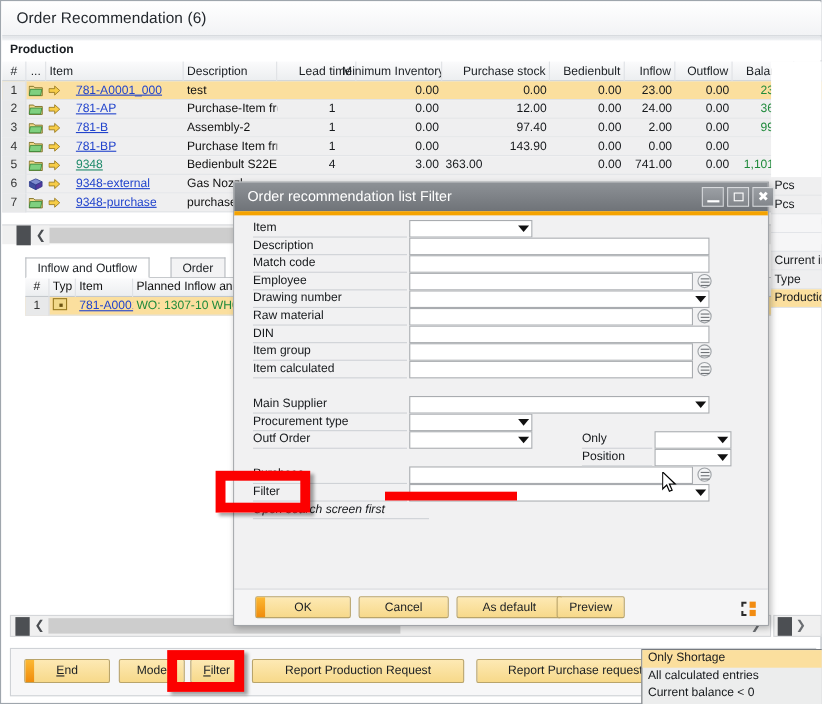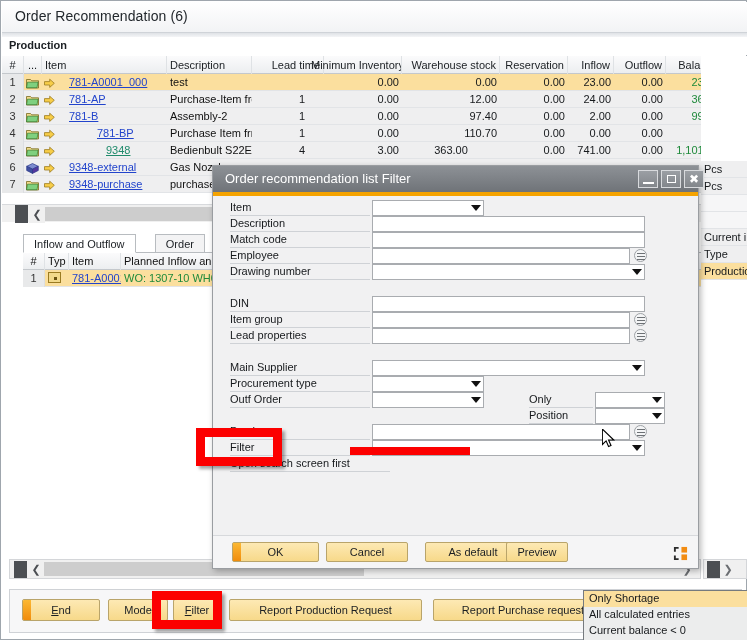"Warehouse stock" div.gh { text: Warehouse -> Purchase }
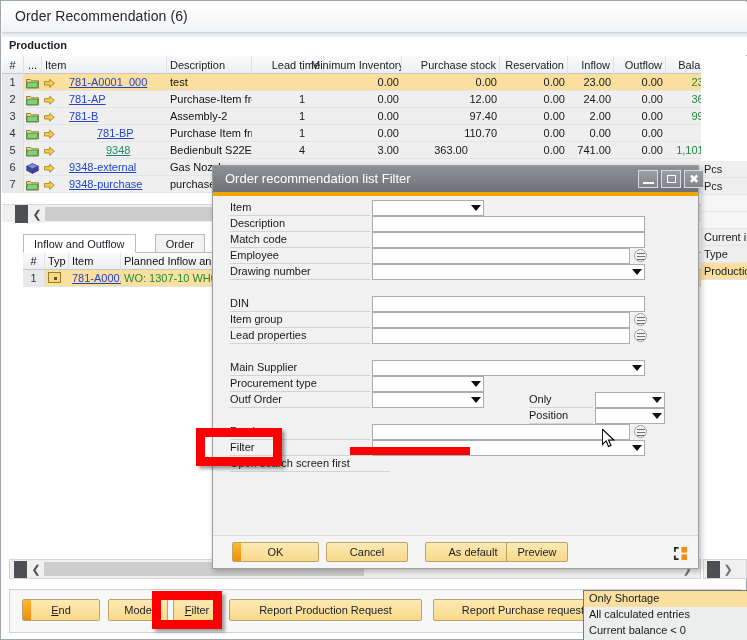"Reservation" div.gh { text: Reservation -> Bedienbult }
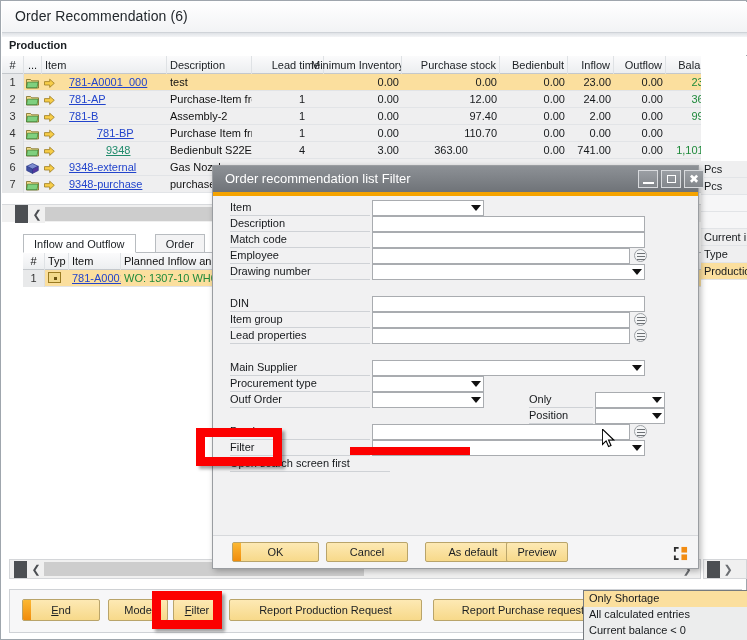"781-BP" div.gc { margin-left: 28px -> none }
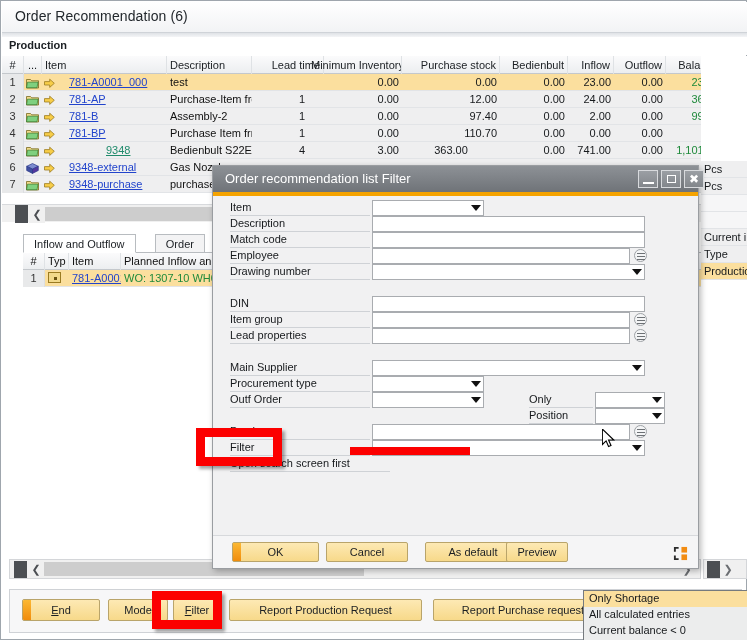"110.70" div.gc { text: 110.70 -> 143.90 }
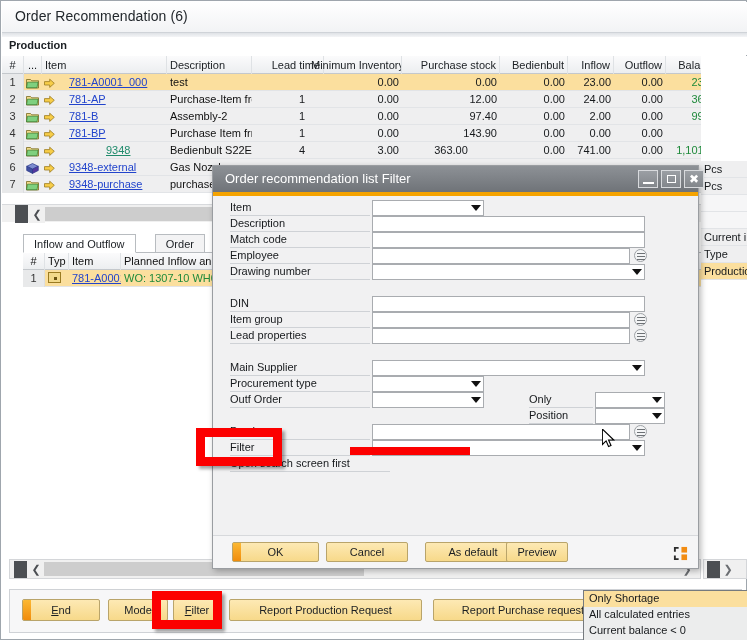"9348" .link.teal { margin-left: 37px -> none }
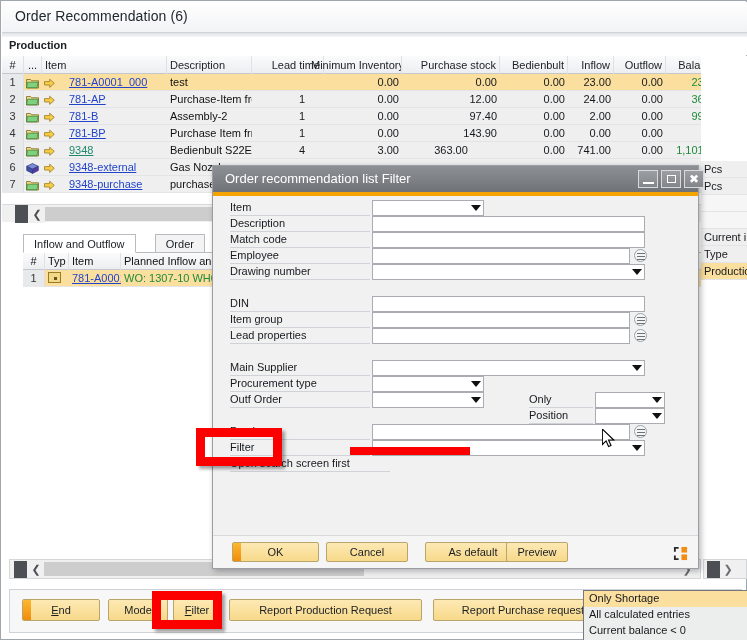"363.00" div.gc { text-align: center -> left }
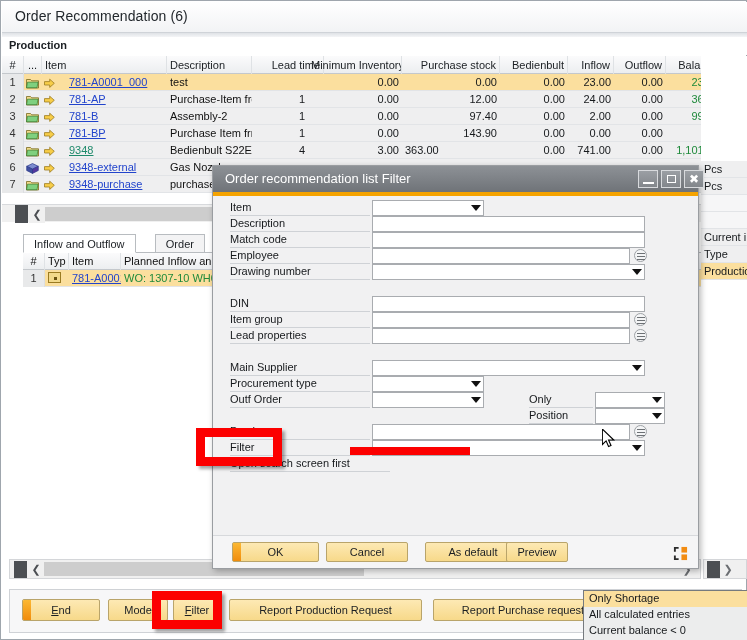"Raw material" div.frow { html: none -> <div> <div>Raw material</div> <div></div> <span></span> </div> }
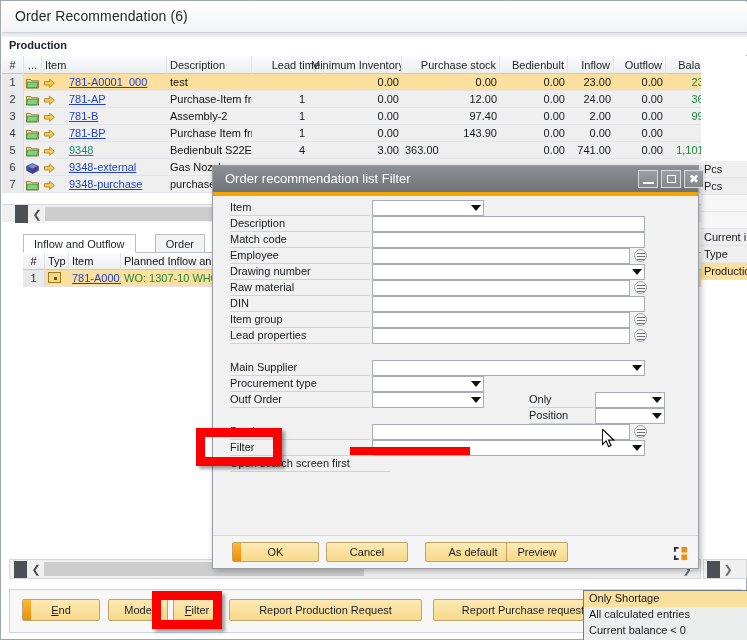"Lead properties" div.flabel { text: Lead properties -> Item calculated }
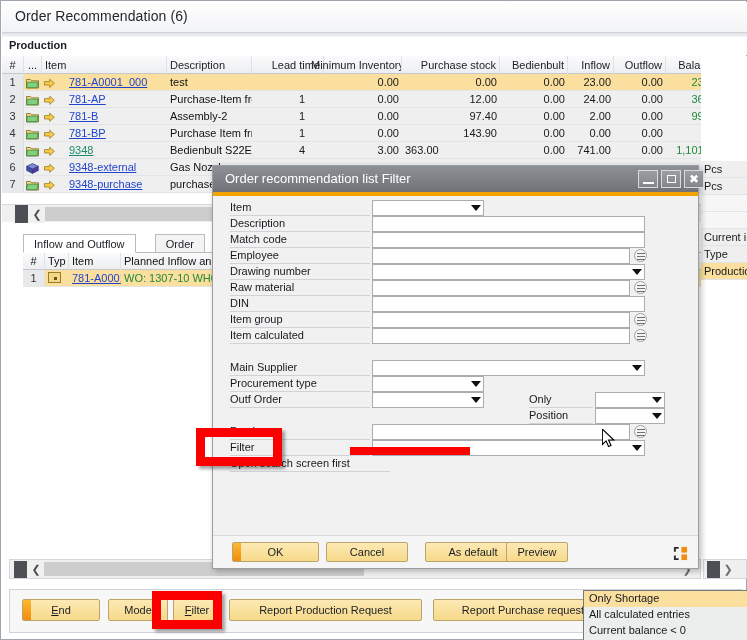"Open search screen first" div.frow { font-style: none -> italic }
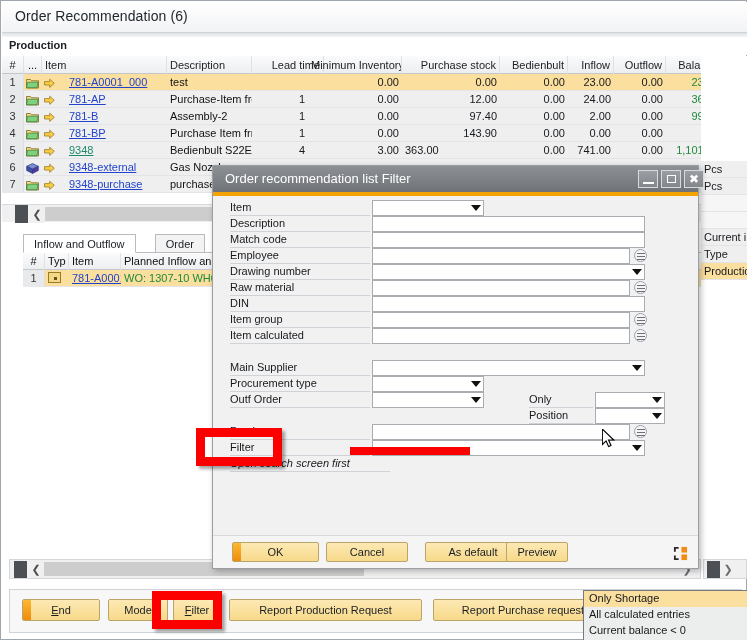"As default" div.dbtn { left: 212px -> 202px }
